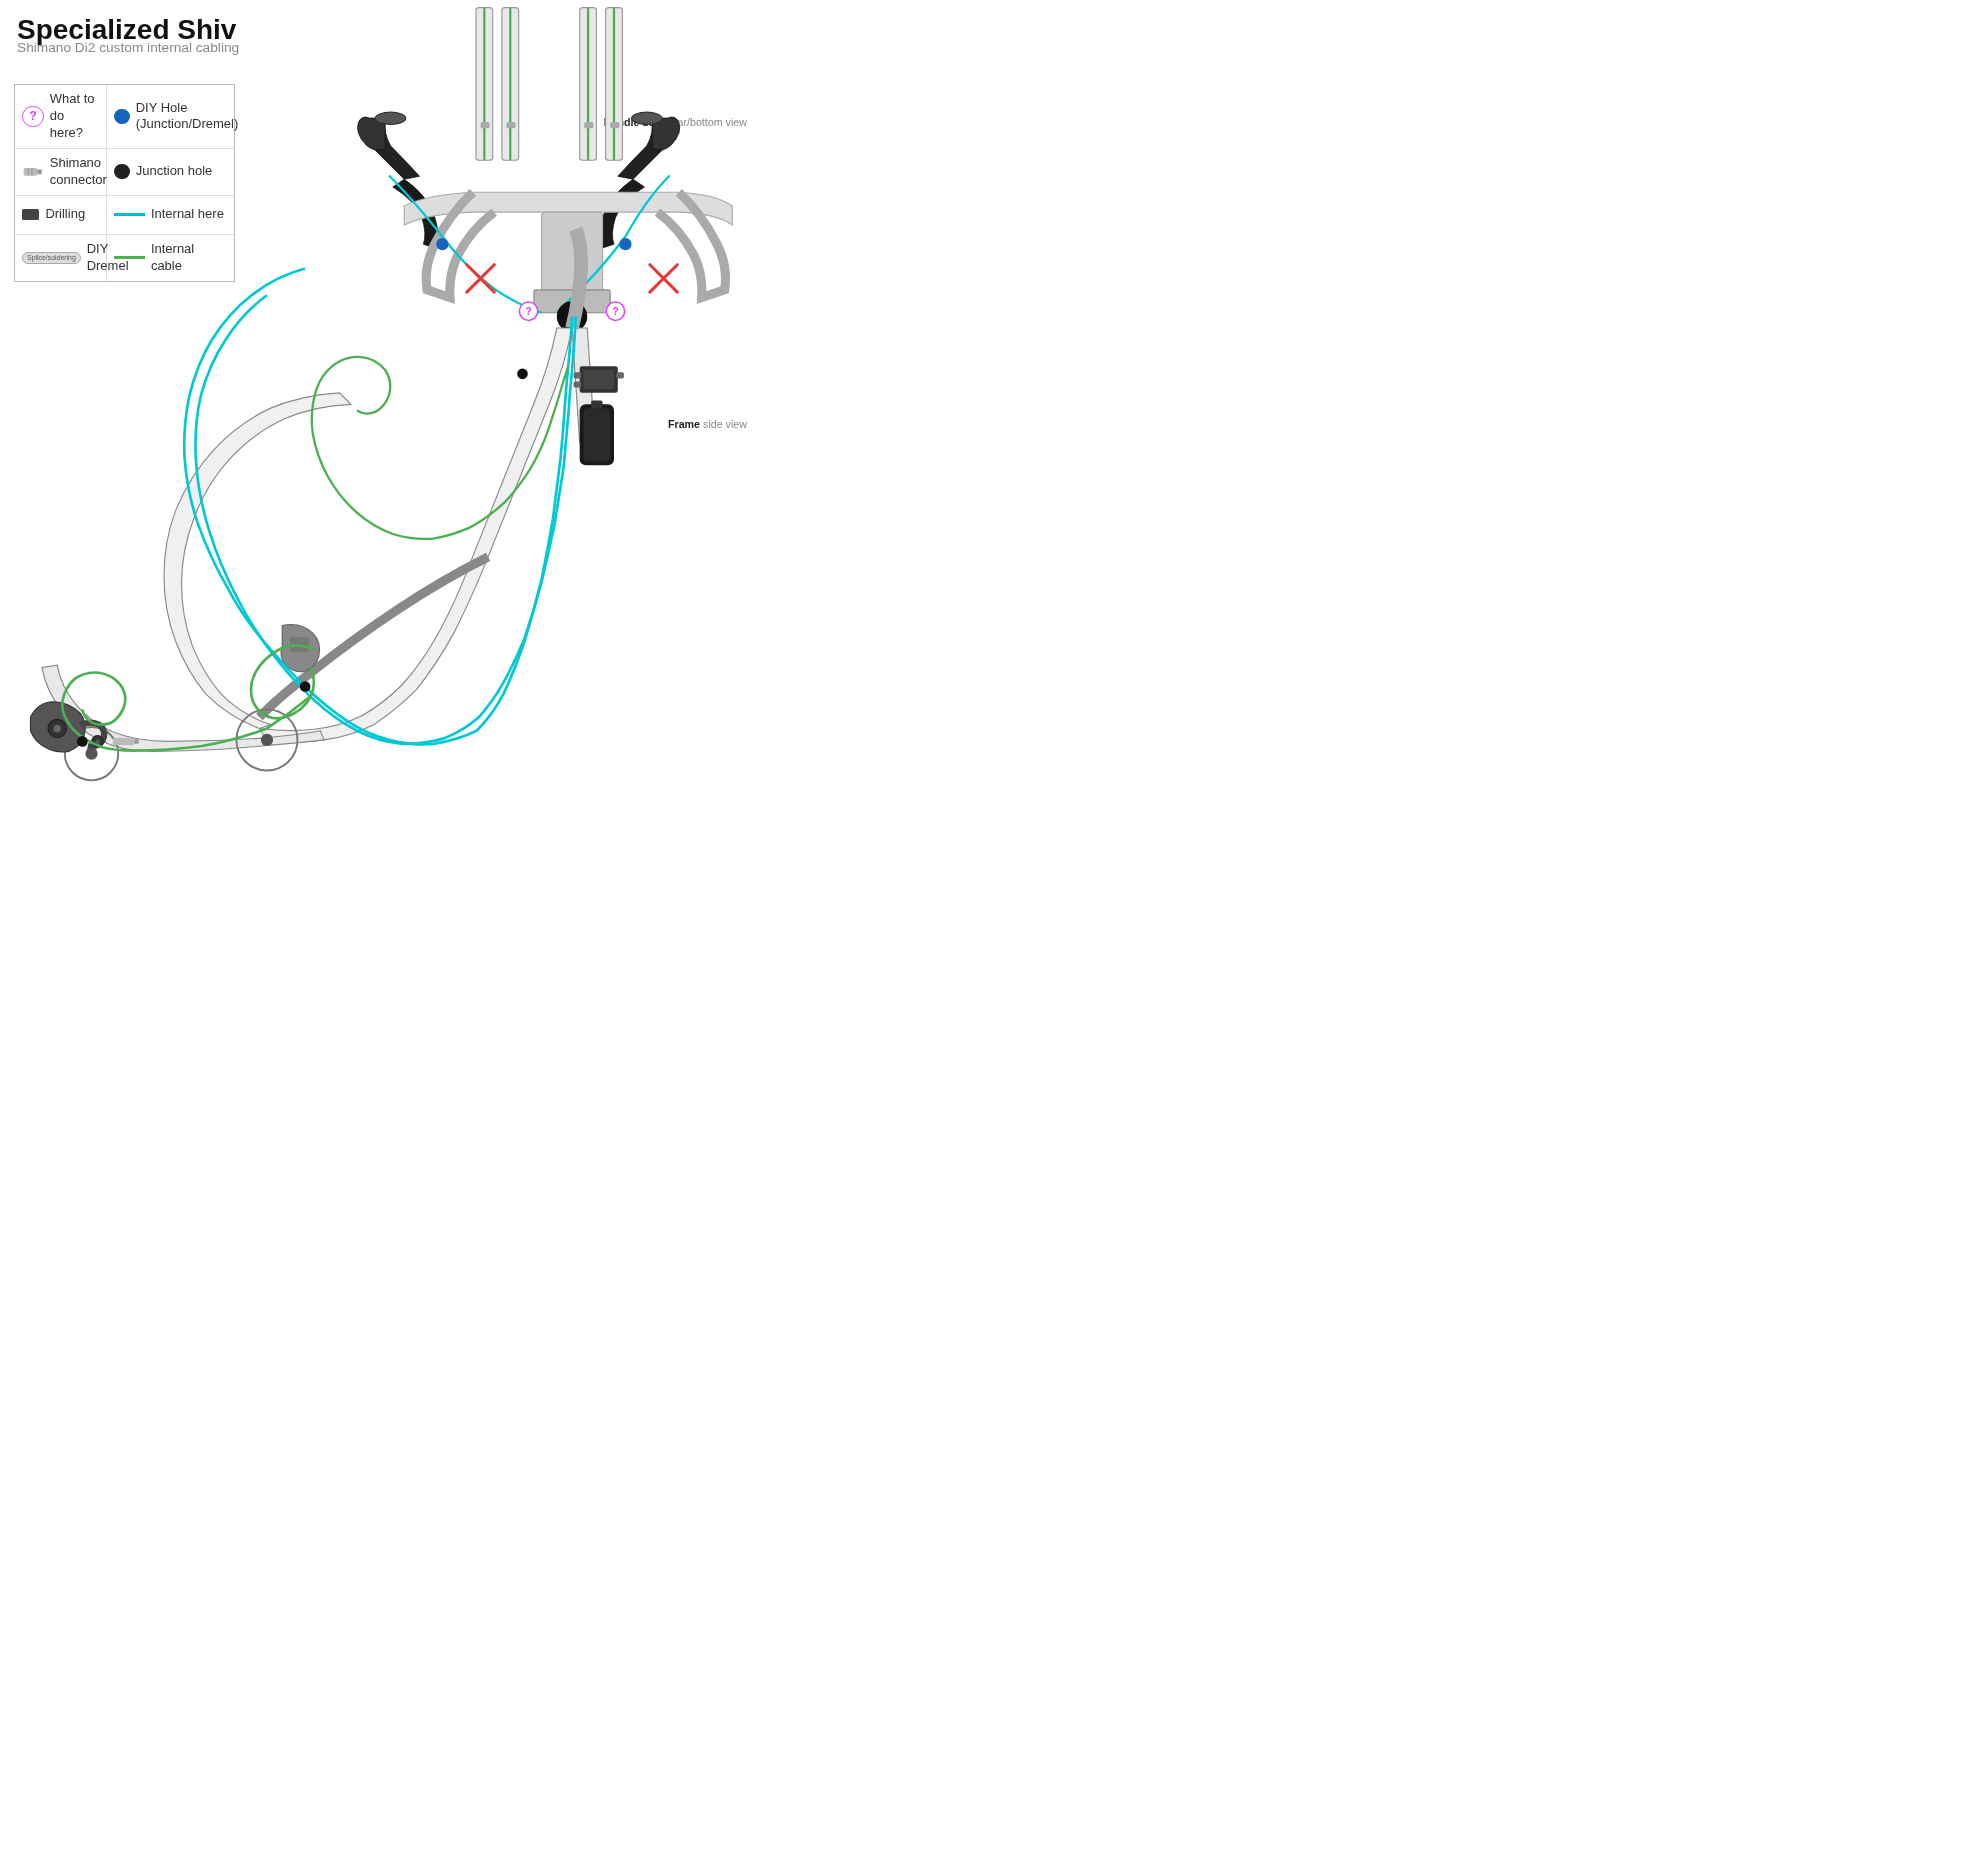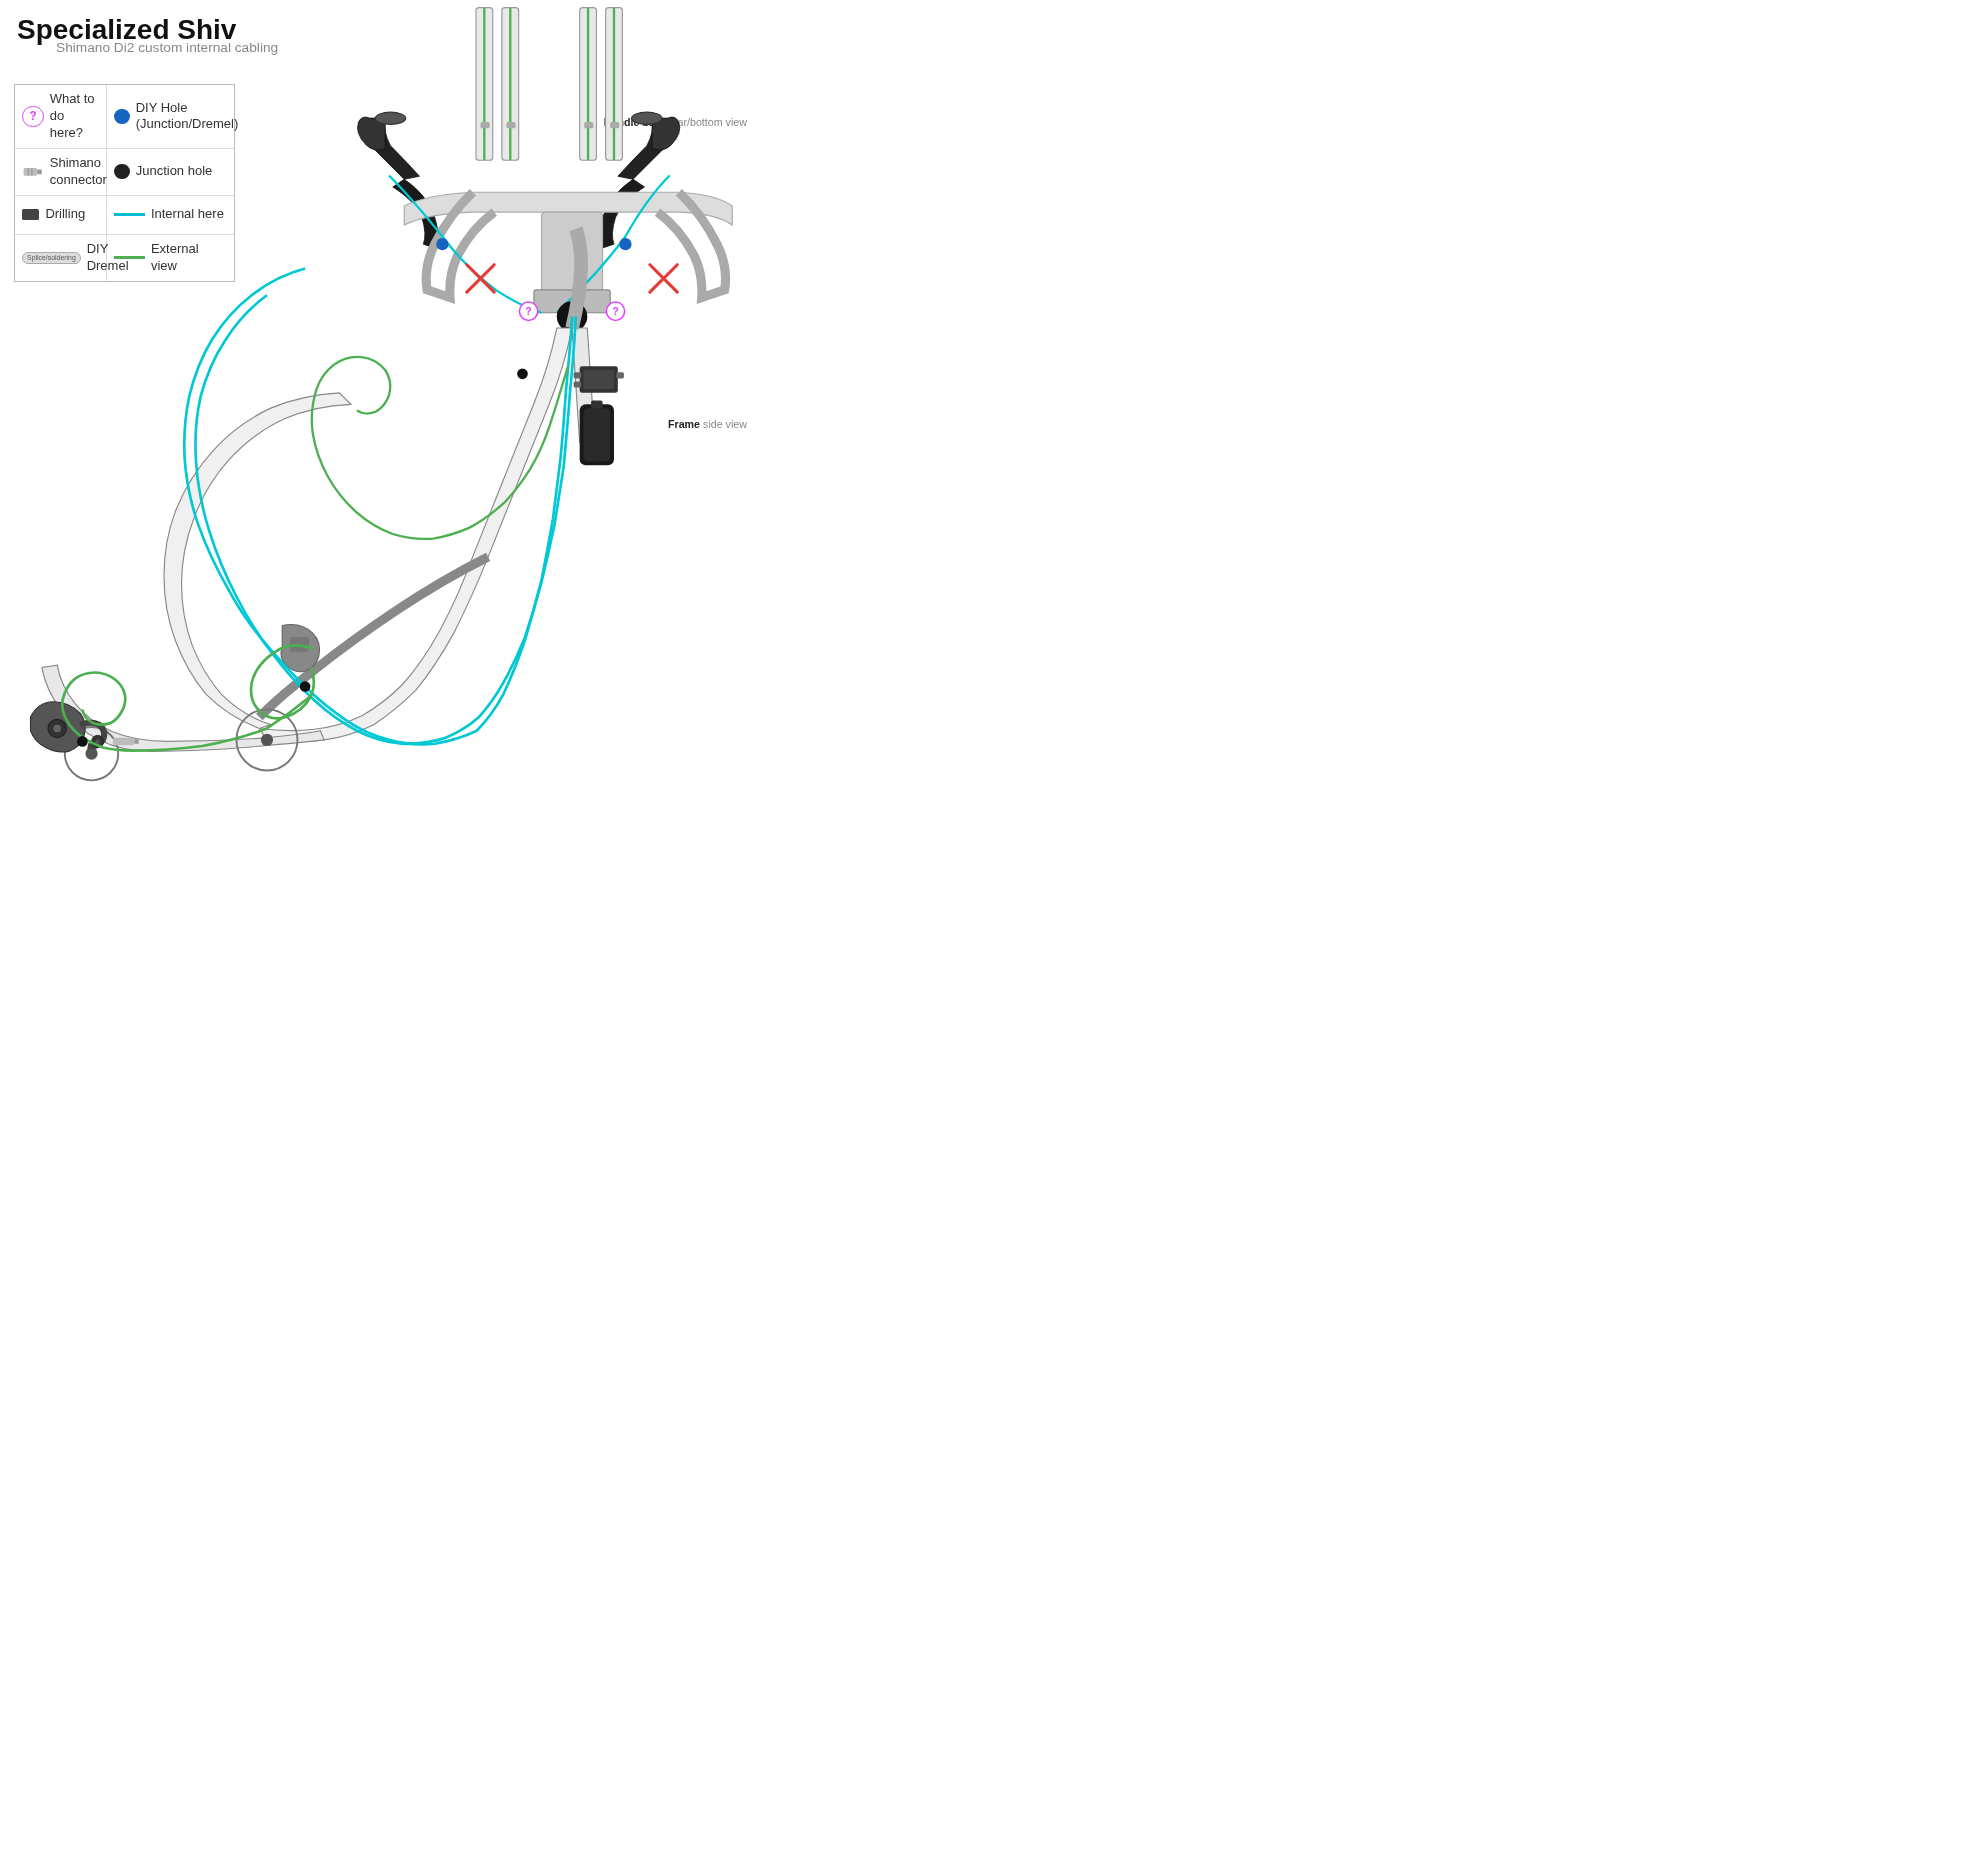"Shimano Di2 custom internal cabling" .page-subtitle { margin-left: 39px -> none }
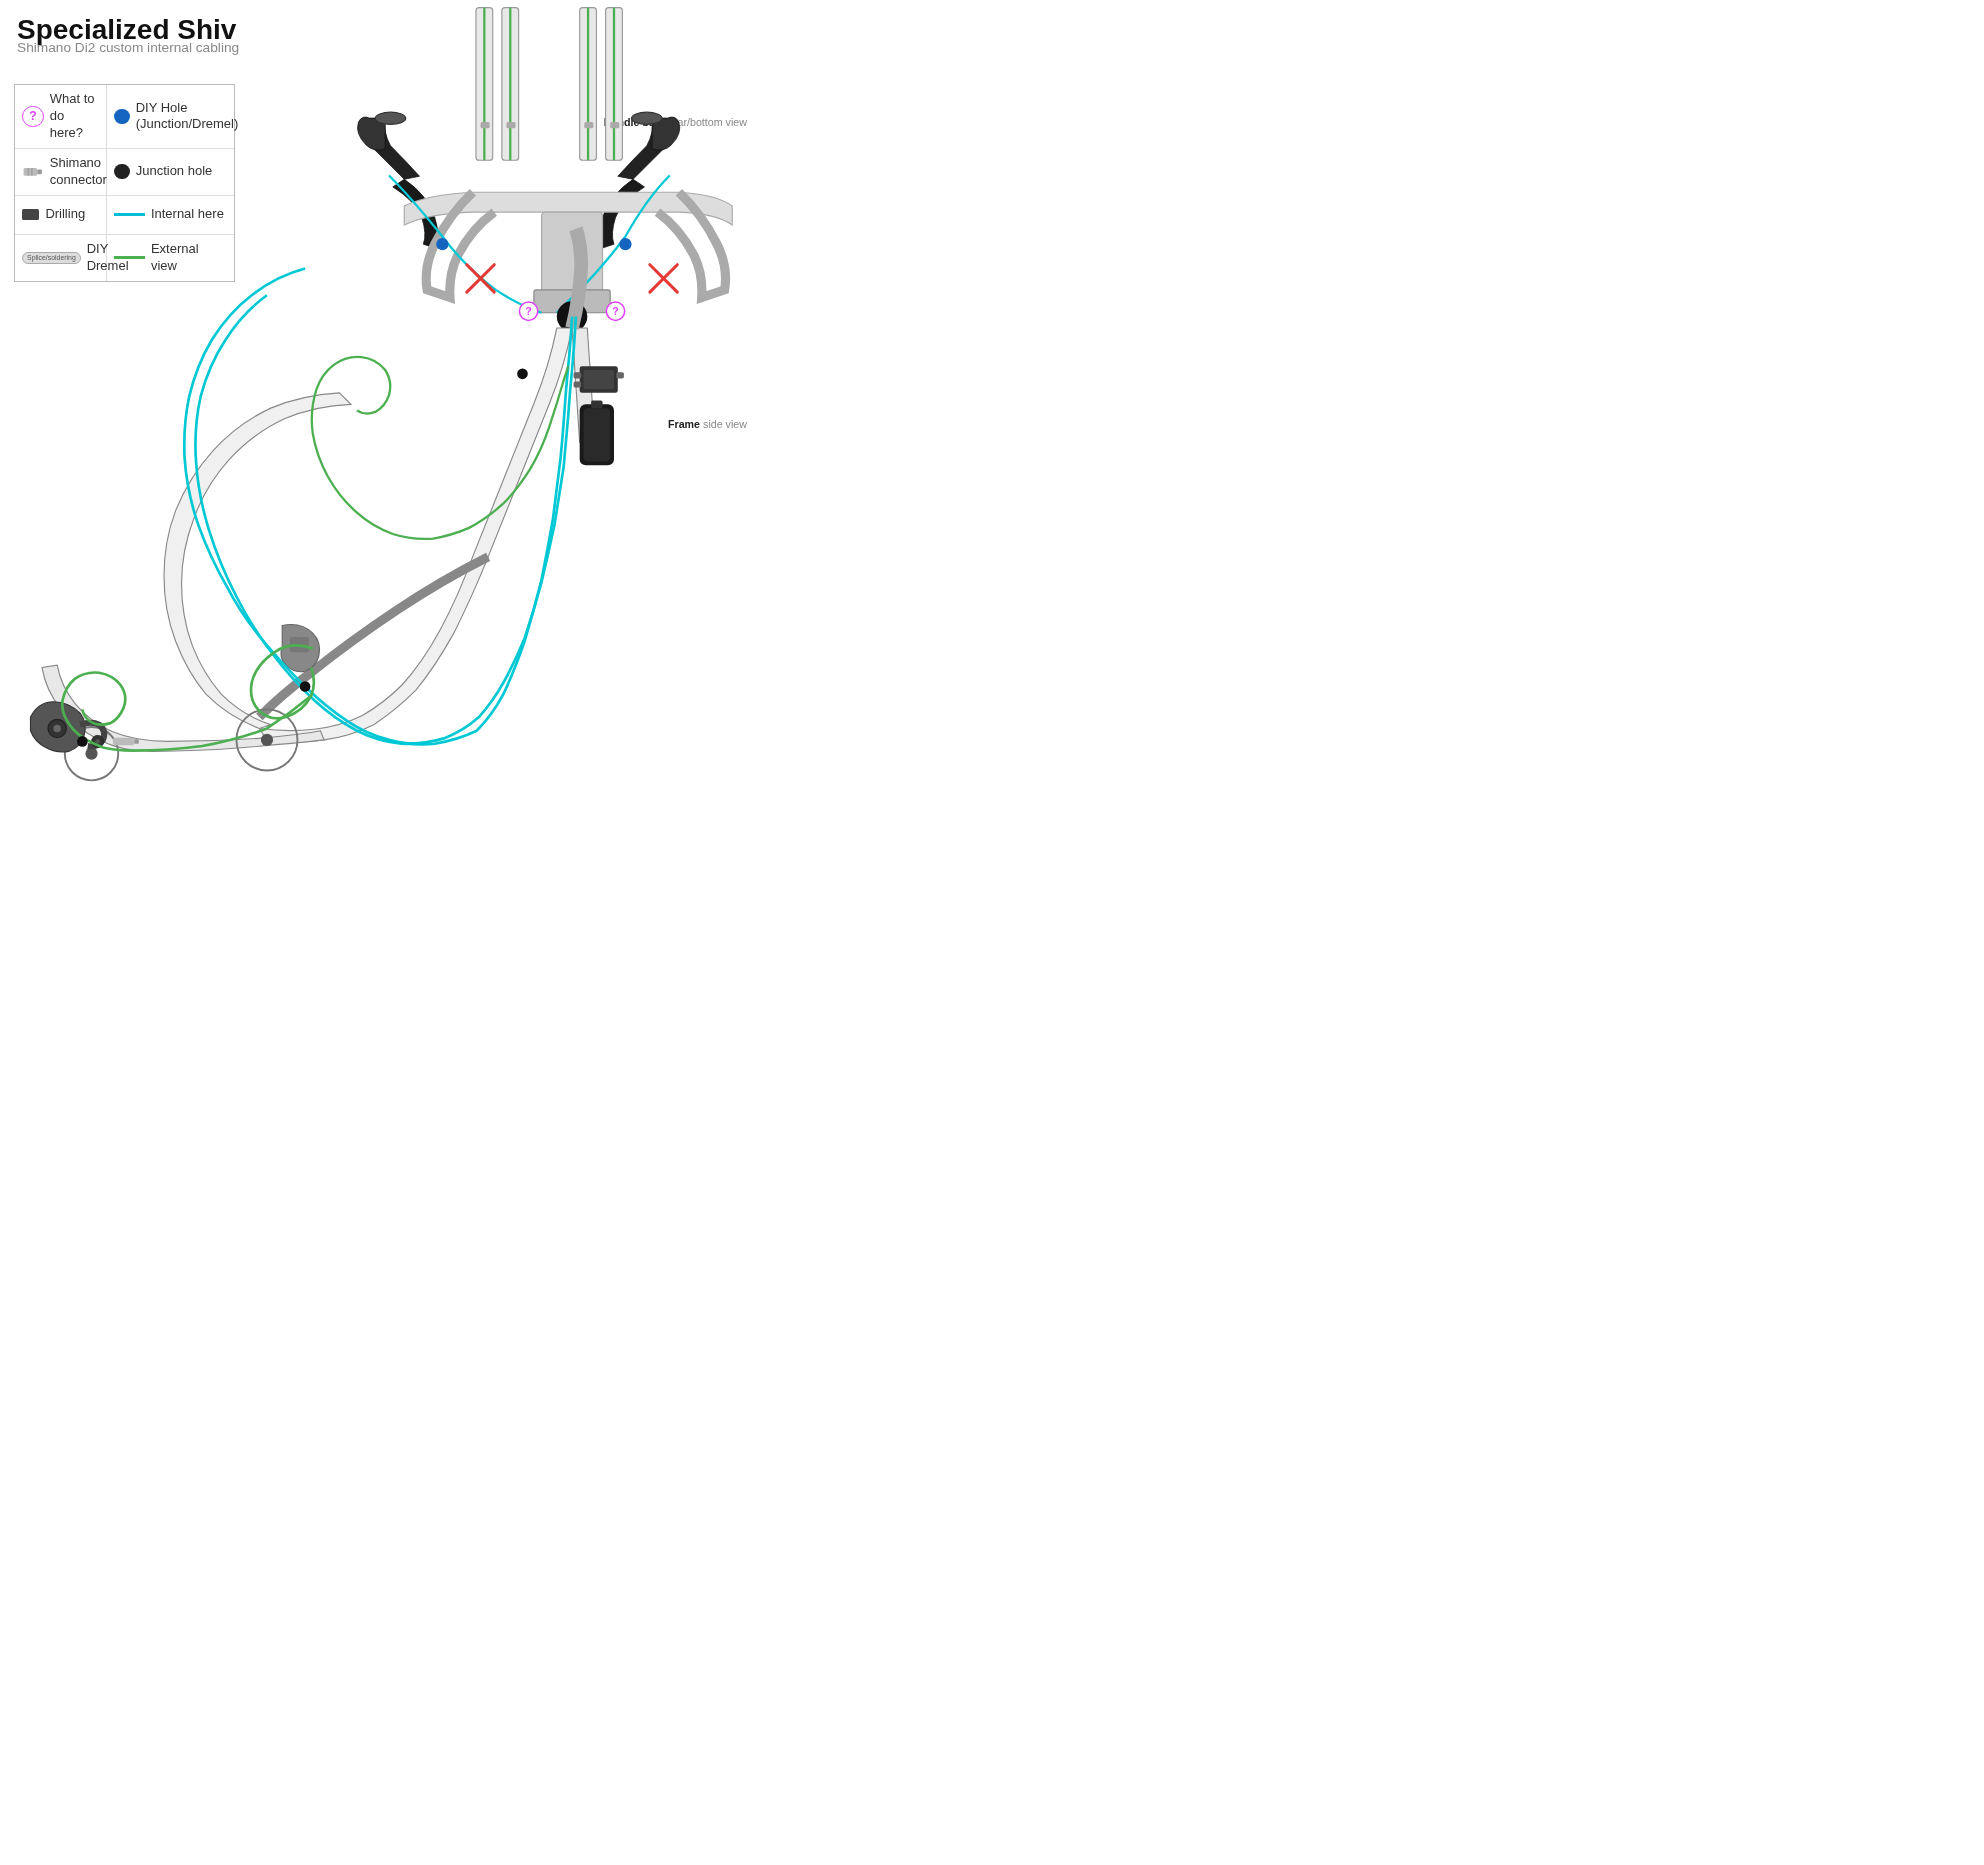"External view" div.legend-text { text: External view -> Internal cable }
